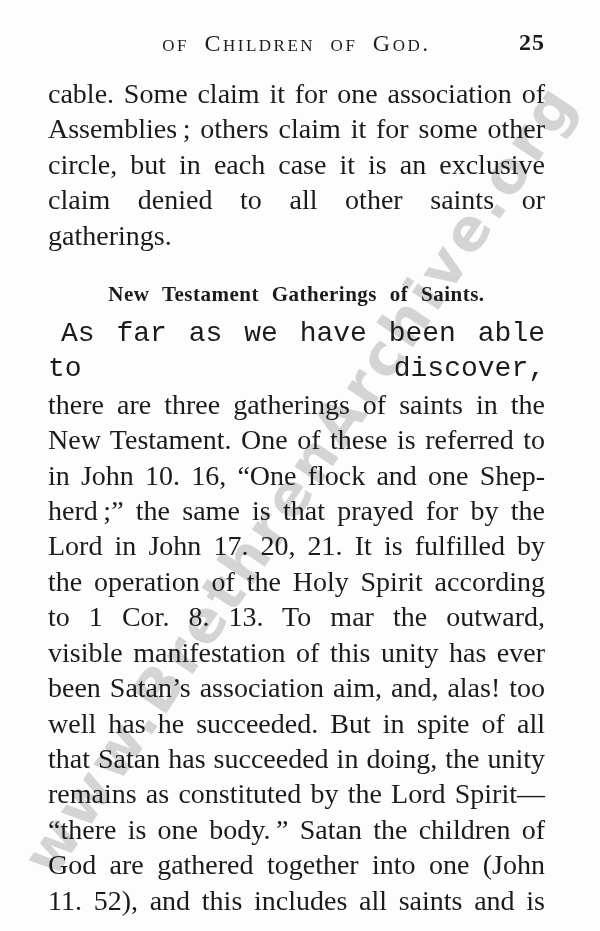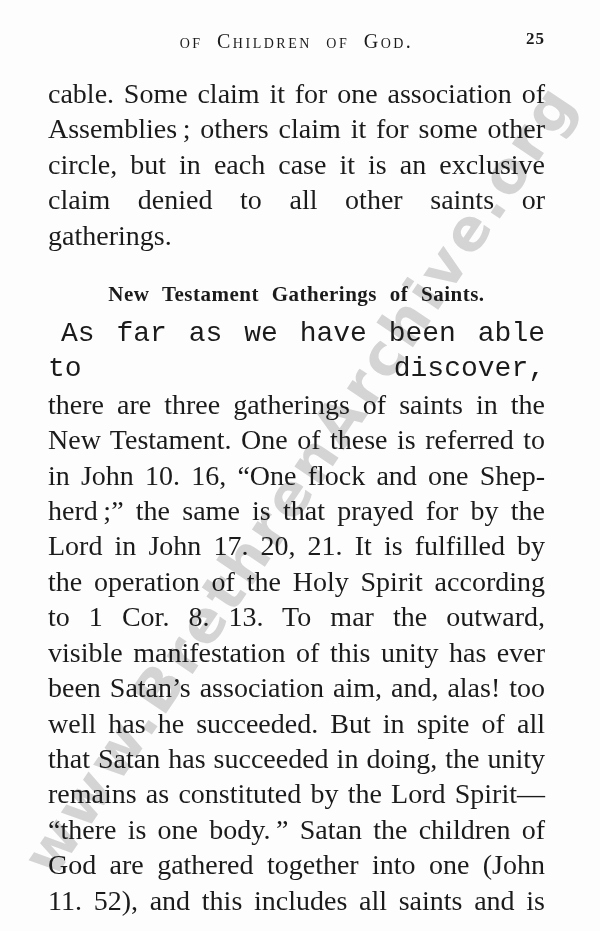"of Children of God." .running-title { font-size: 20px -> 24px }
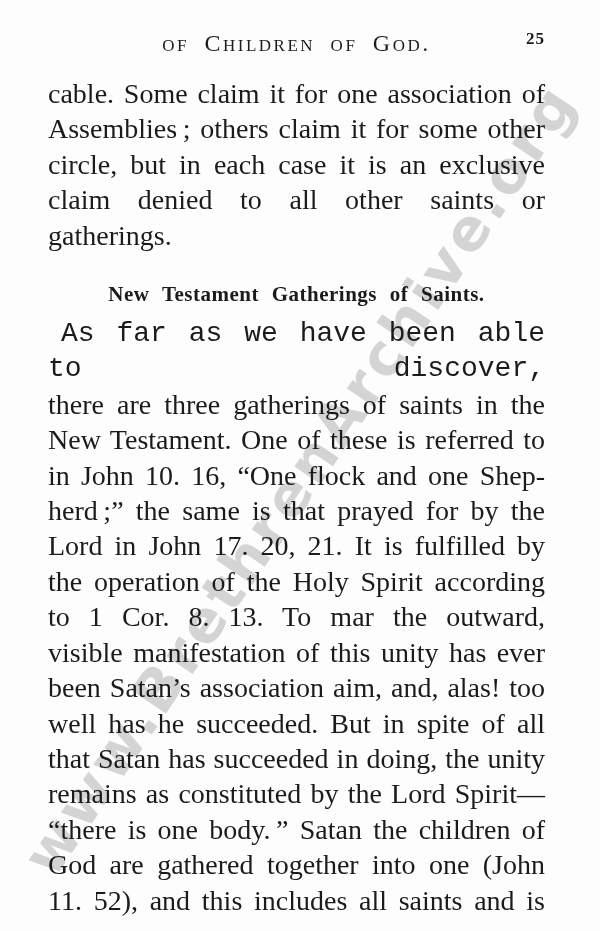"25" .page-number { font-size: 17px -> 24px }
